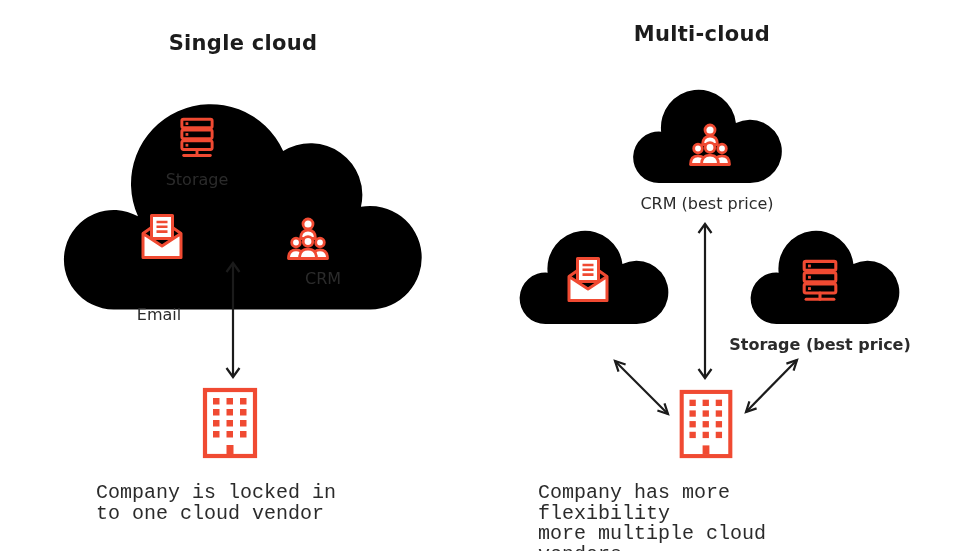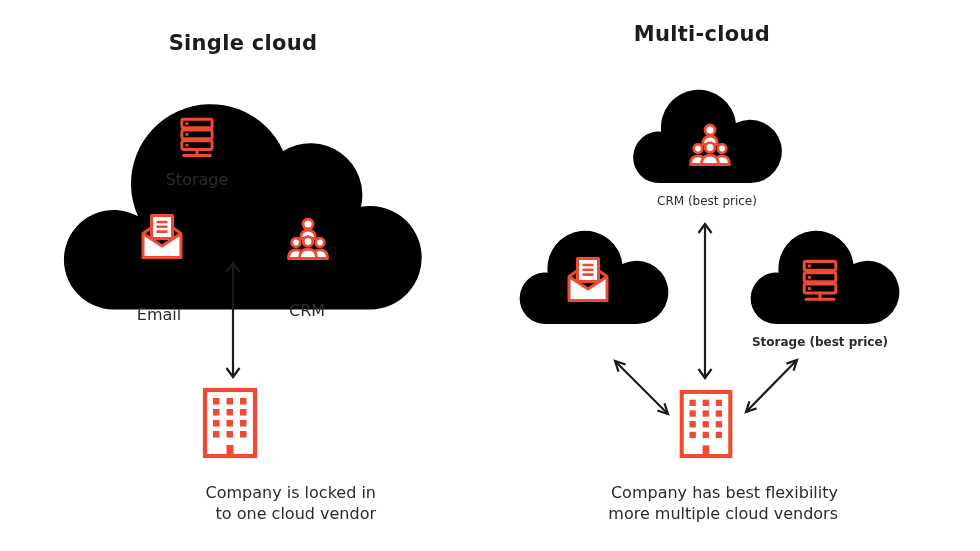"CRM (best price)" .cloud-label { font-size: 12px -> 16px }
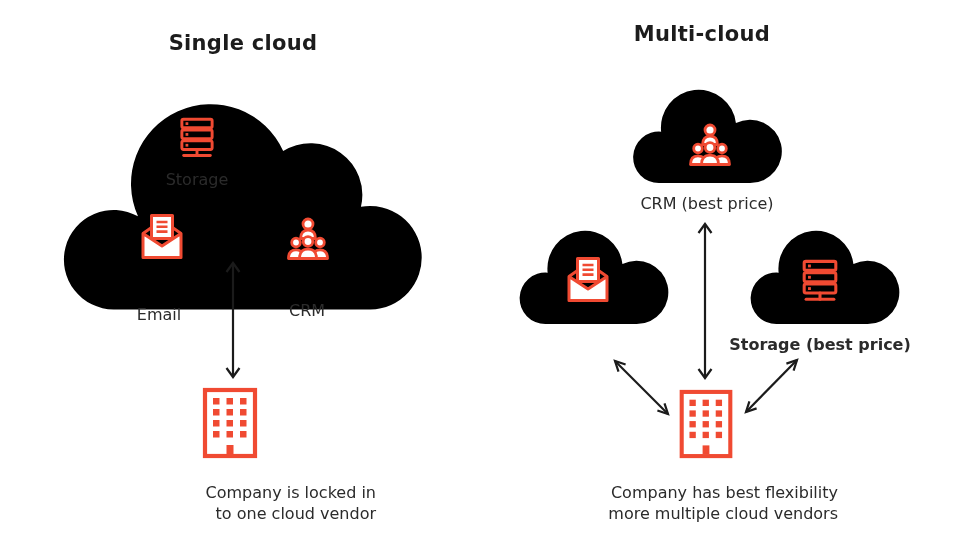"CRM" div.abs { left: 247px -> 263px; margin-top: 32px -> none }
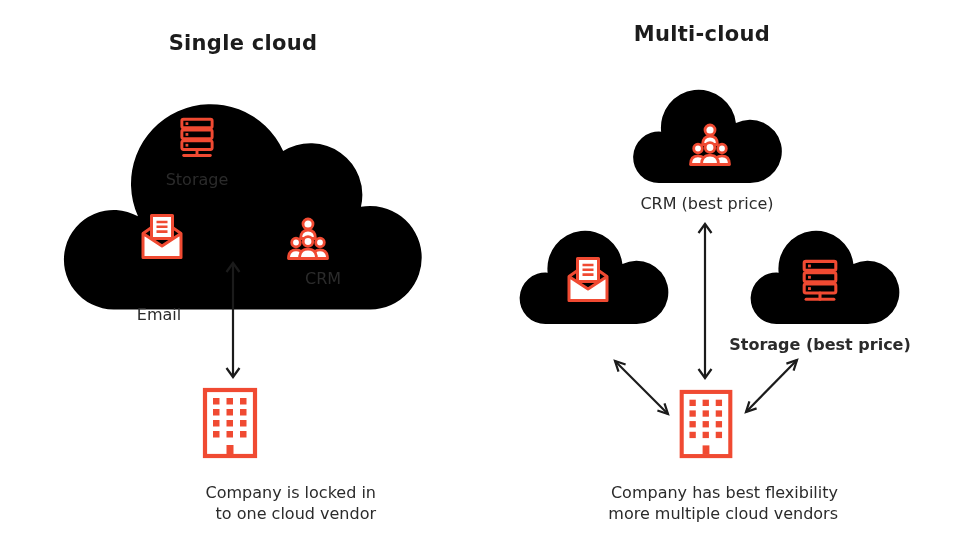"Company is locked in" .caption { font-family: none -> Liberation Mono, monospace; font-size: 16px -> 20px; text-align: right -> left }
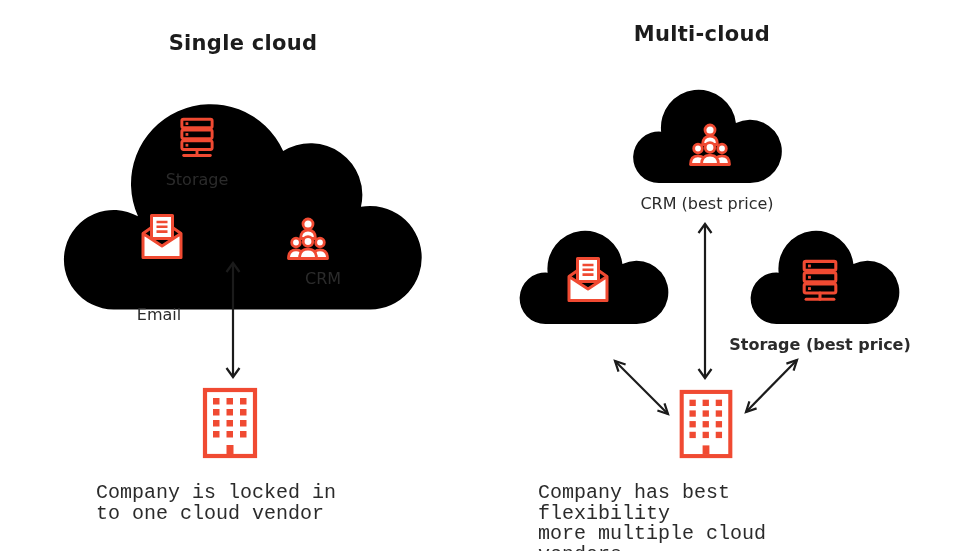"Company has best flexibility" div { text: best -> more }
